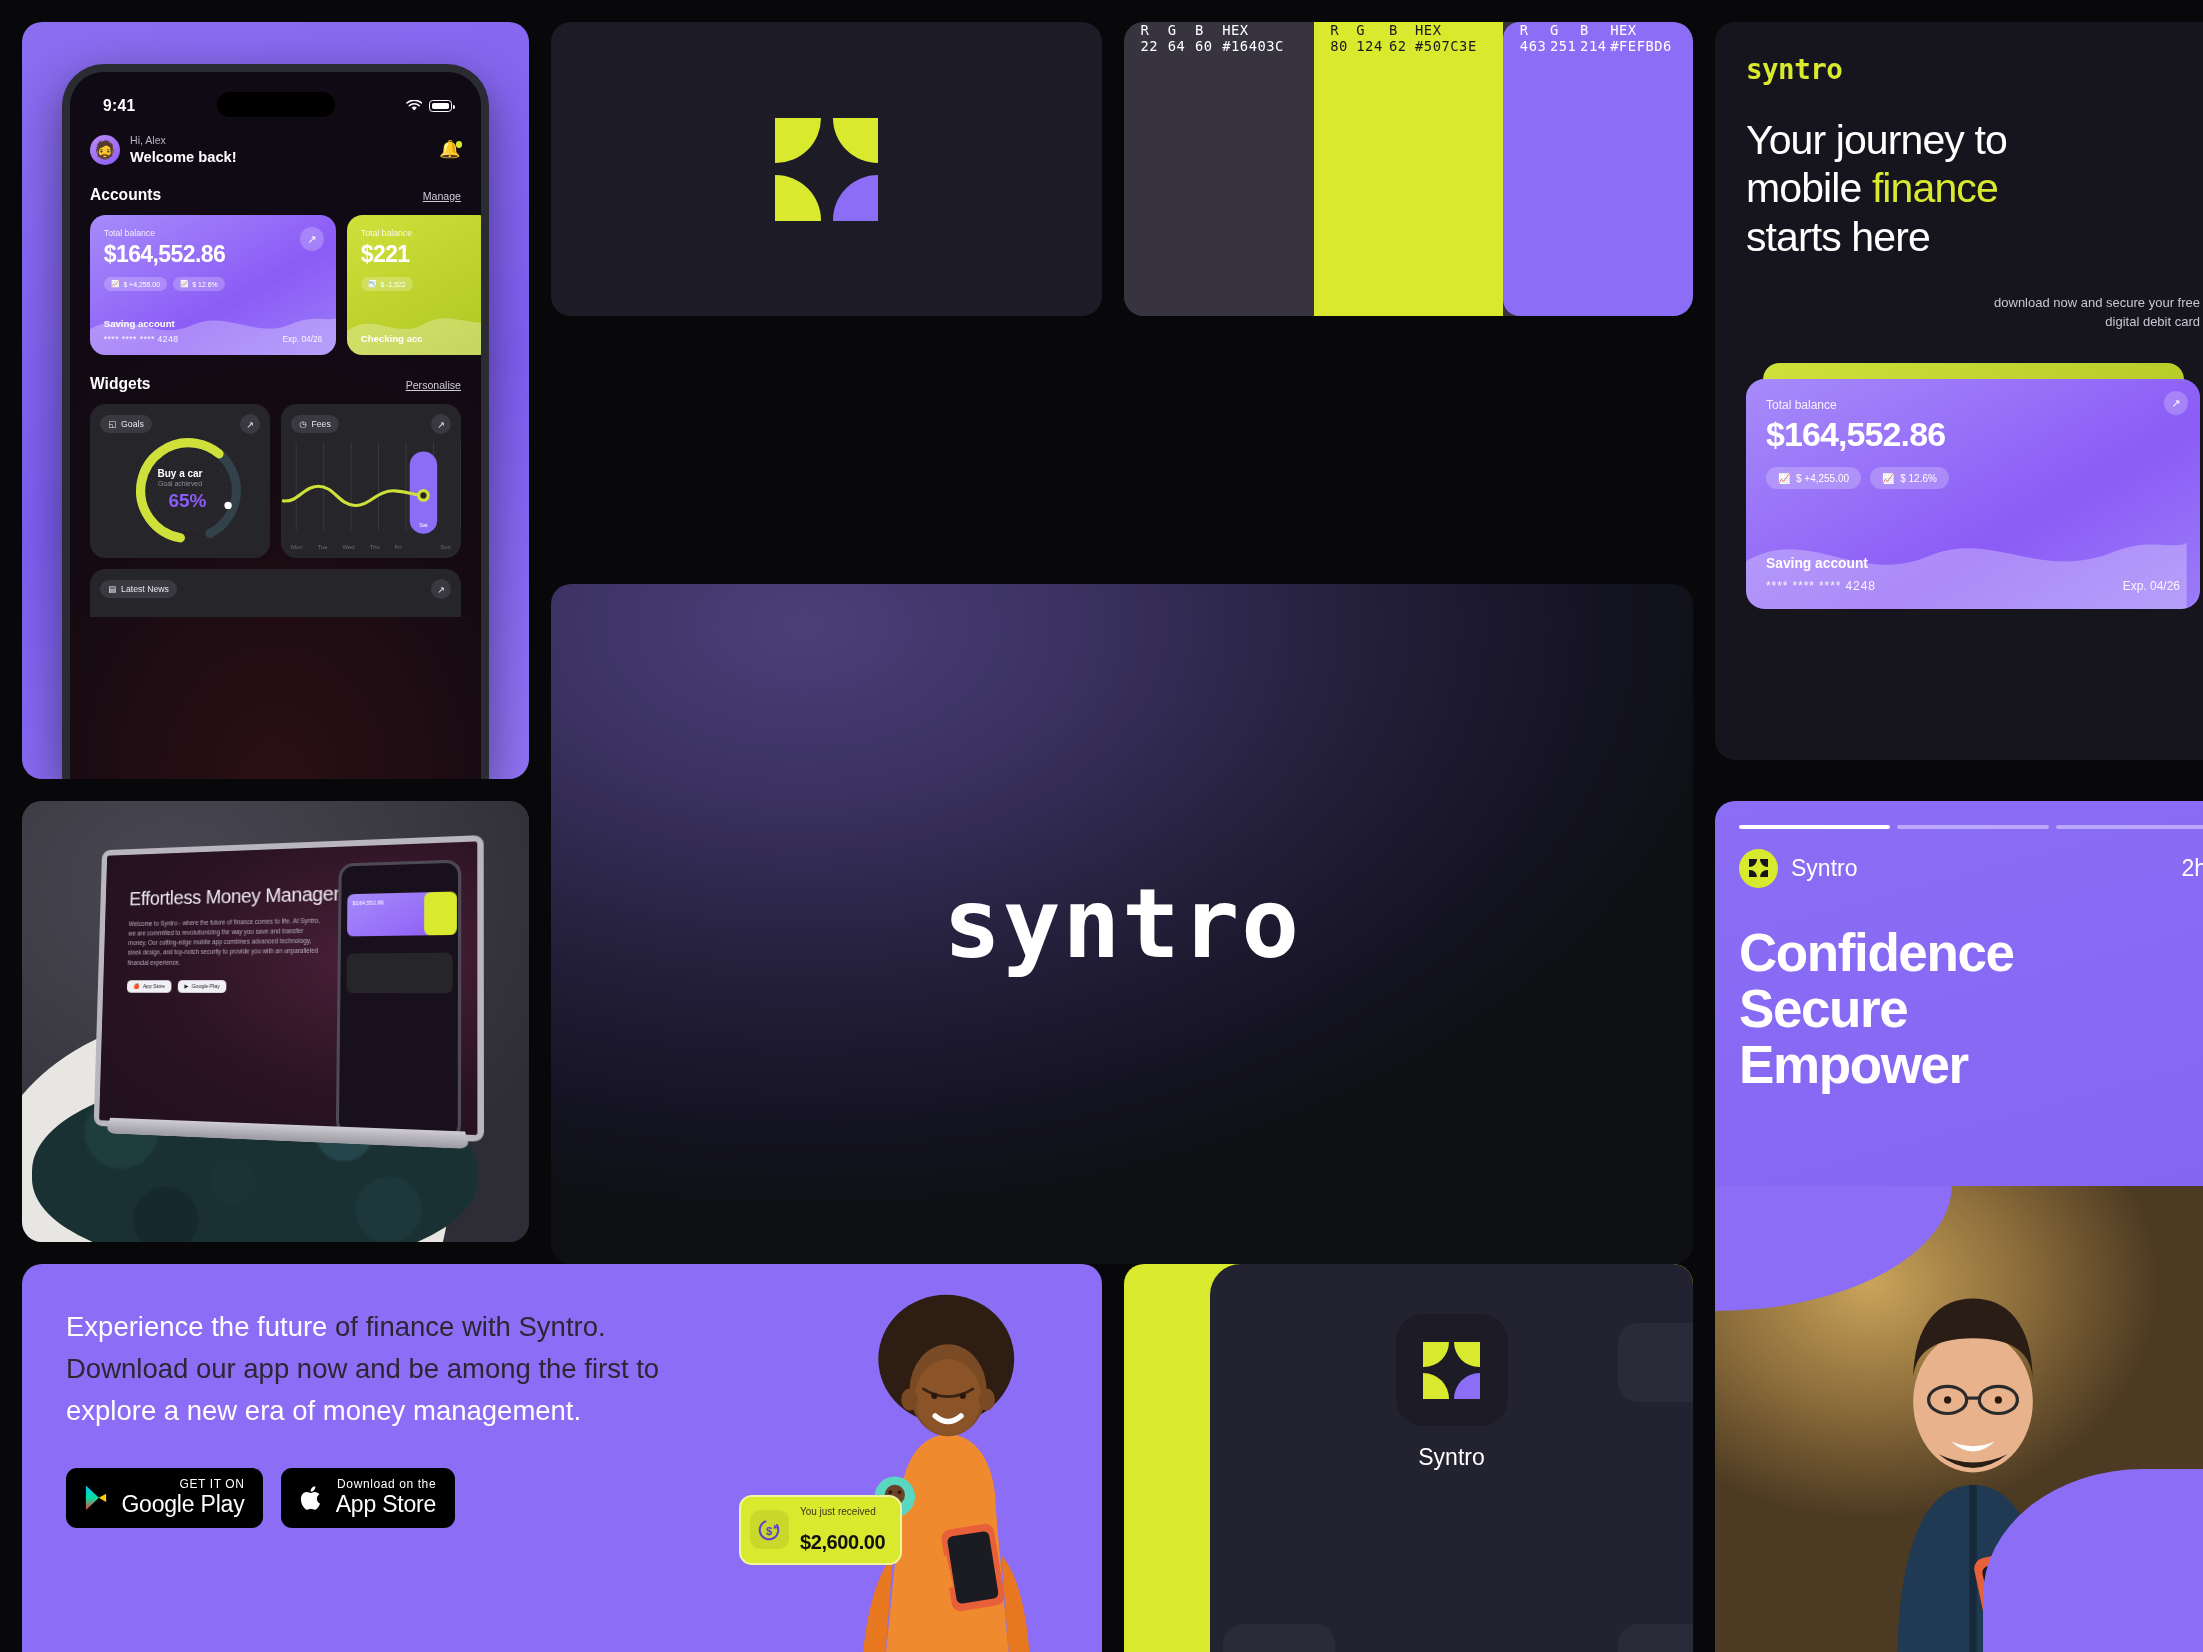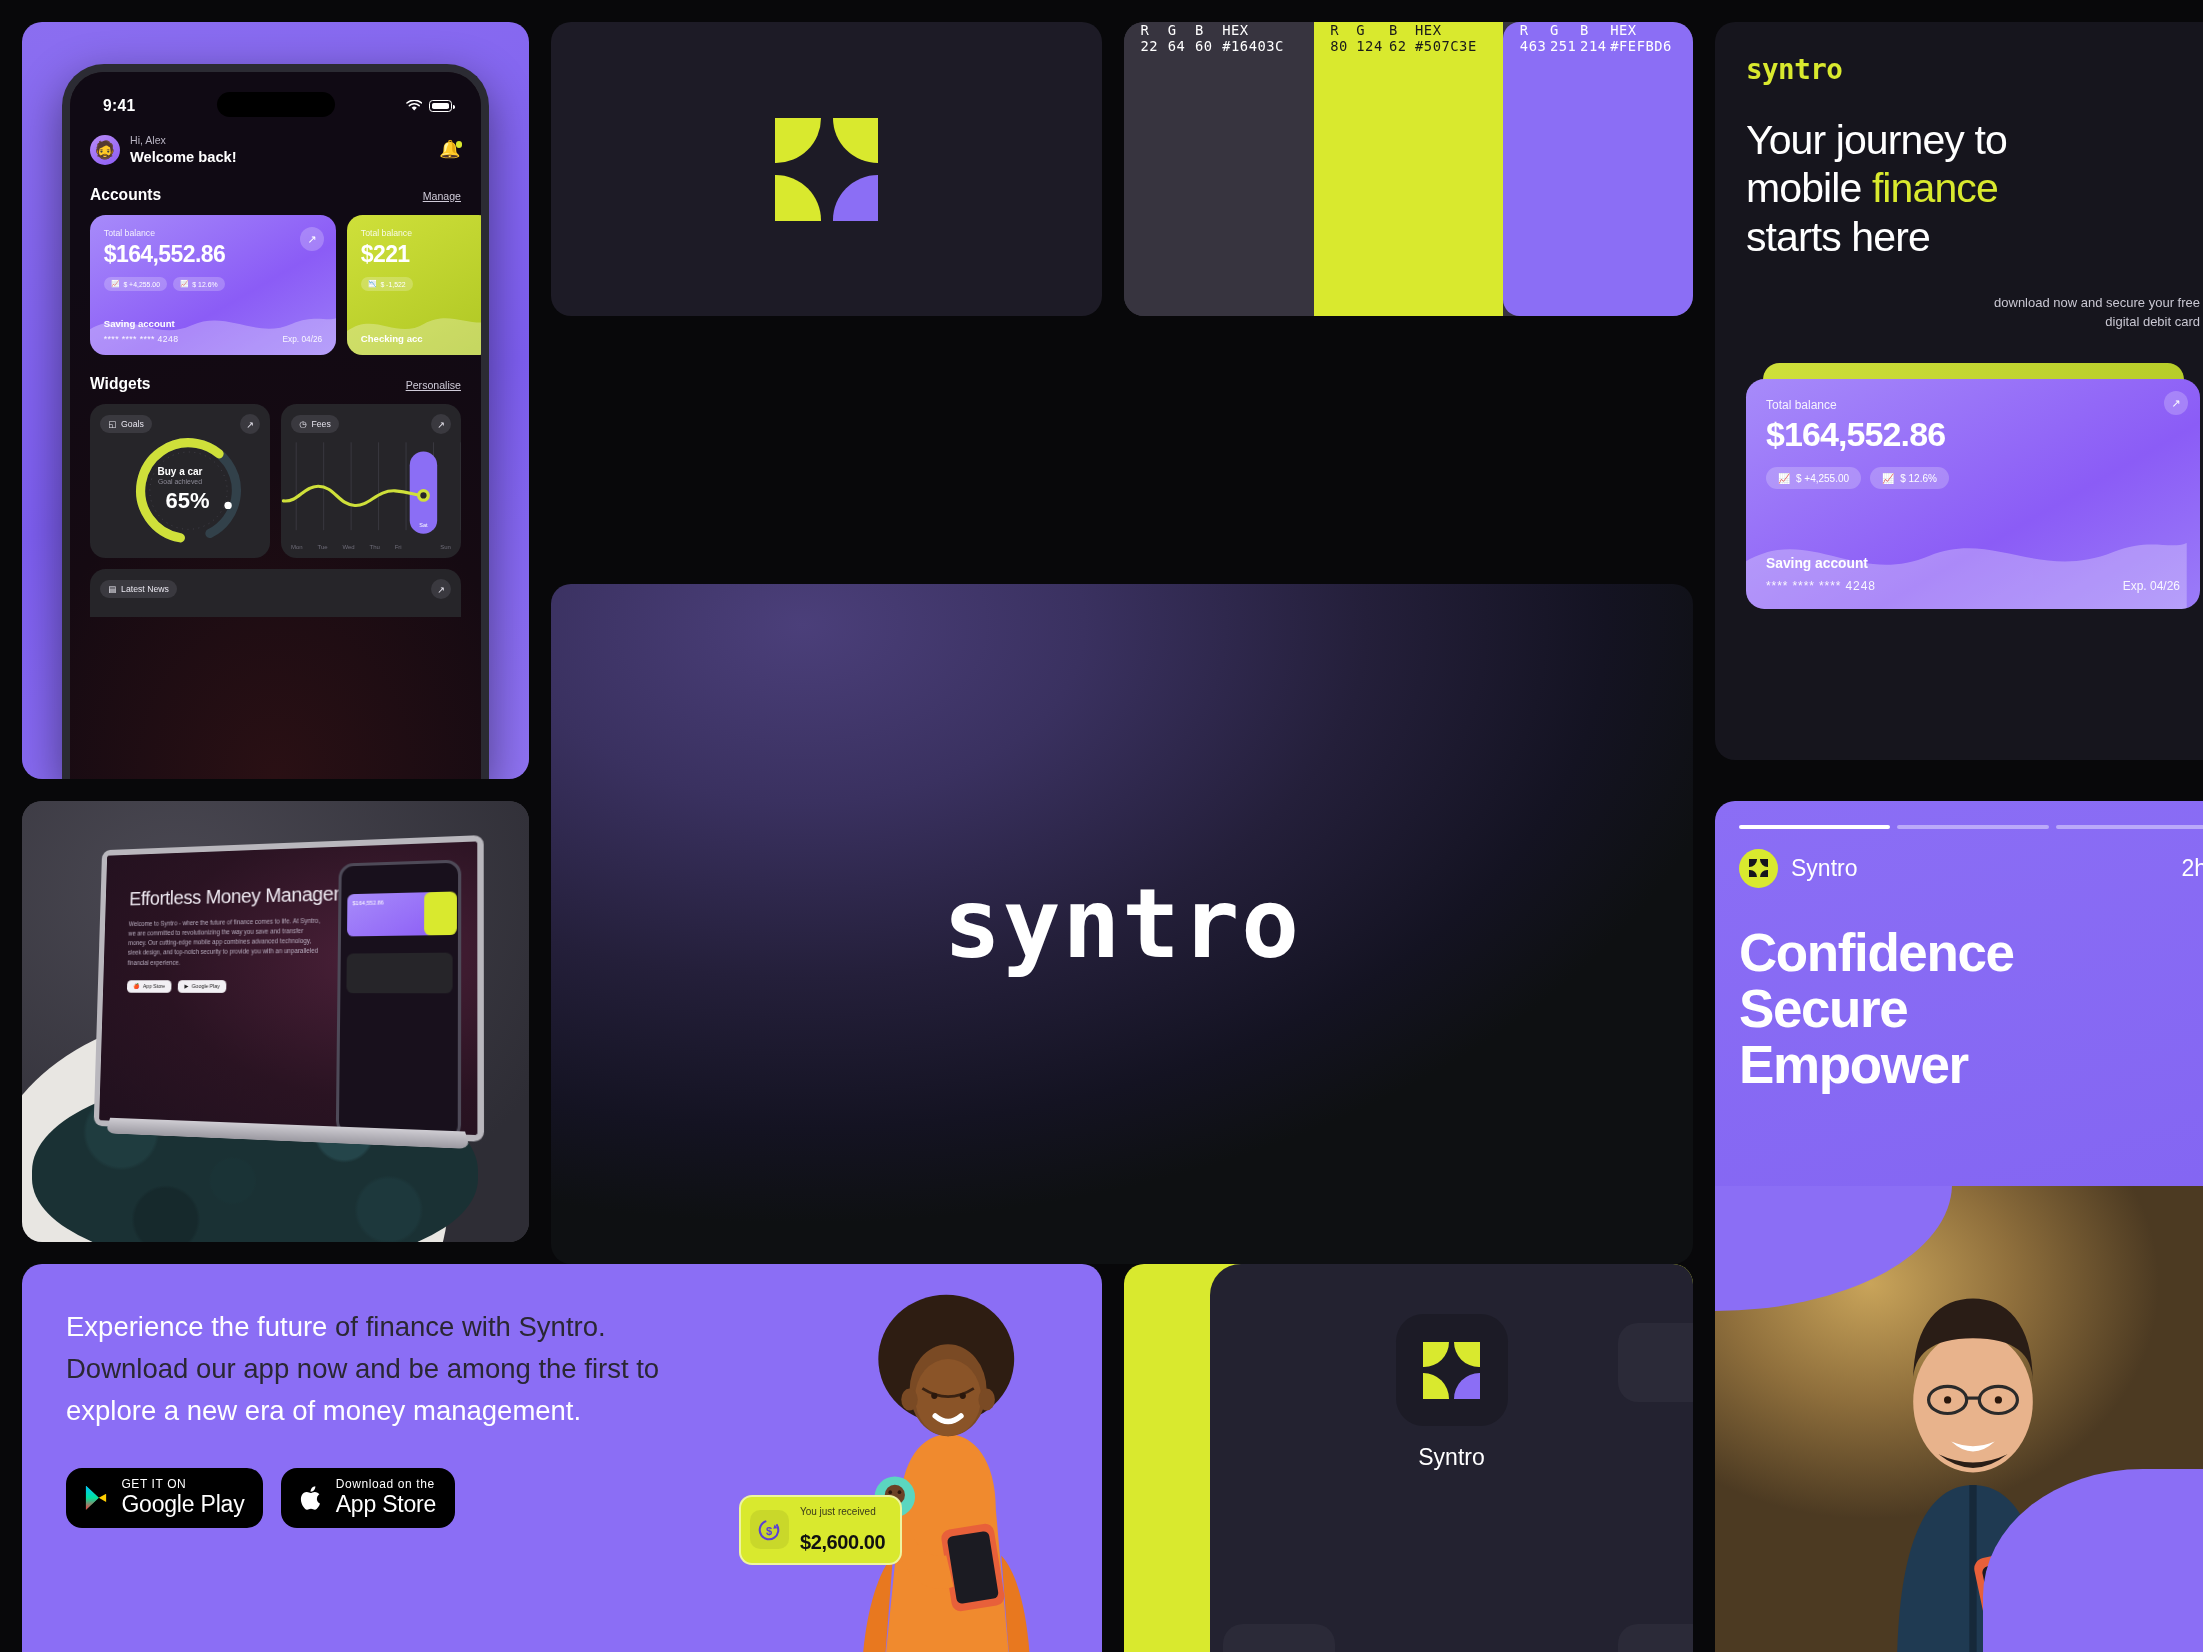"65%" .g-pct { color: #ffffff -> #8b5cf6; font-size: 22px -> 19px }
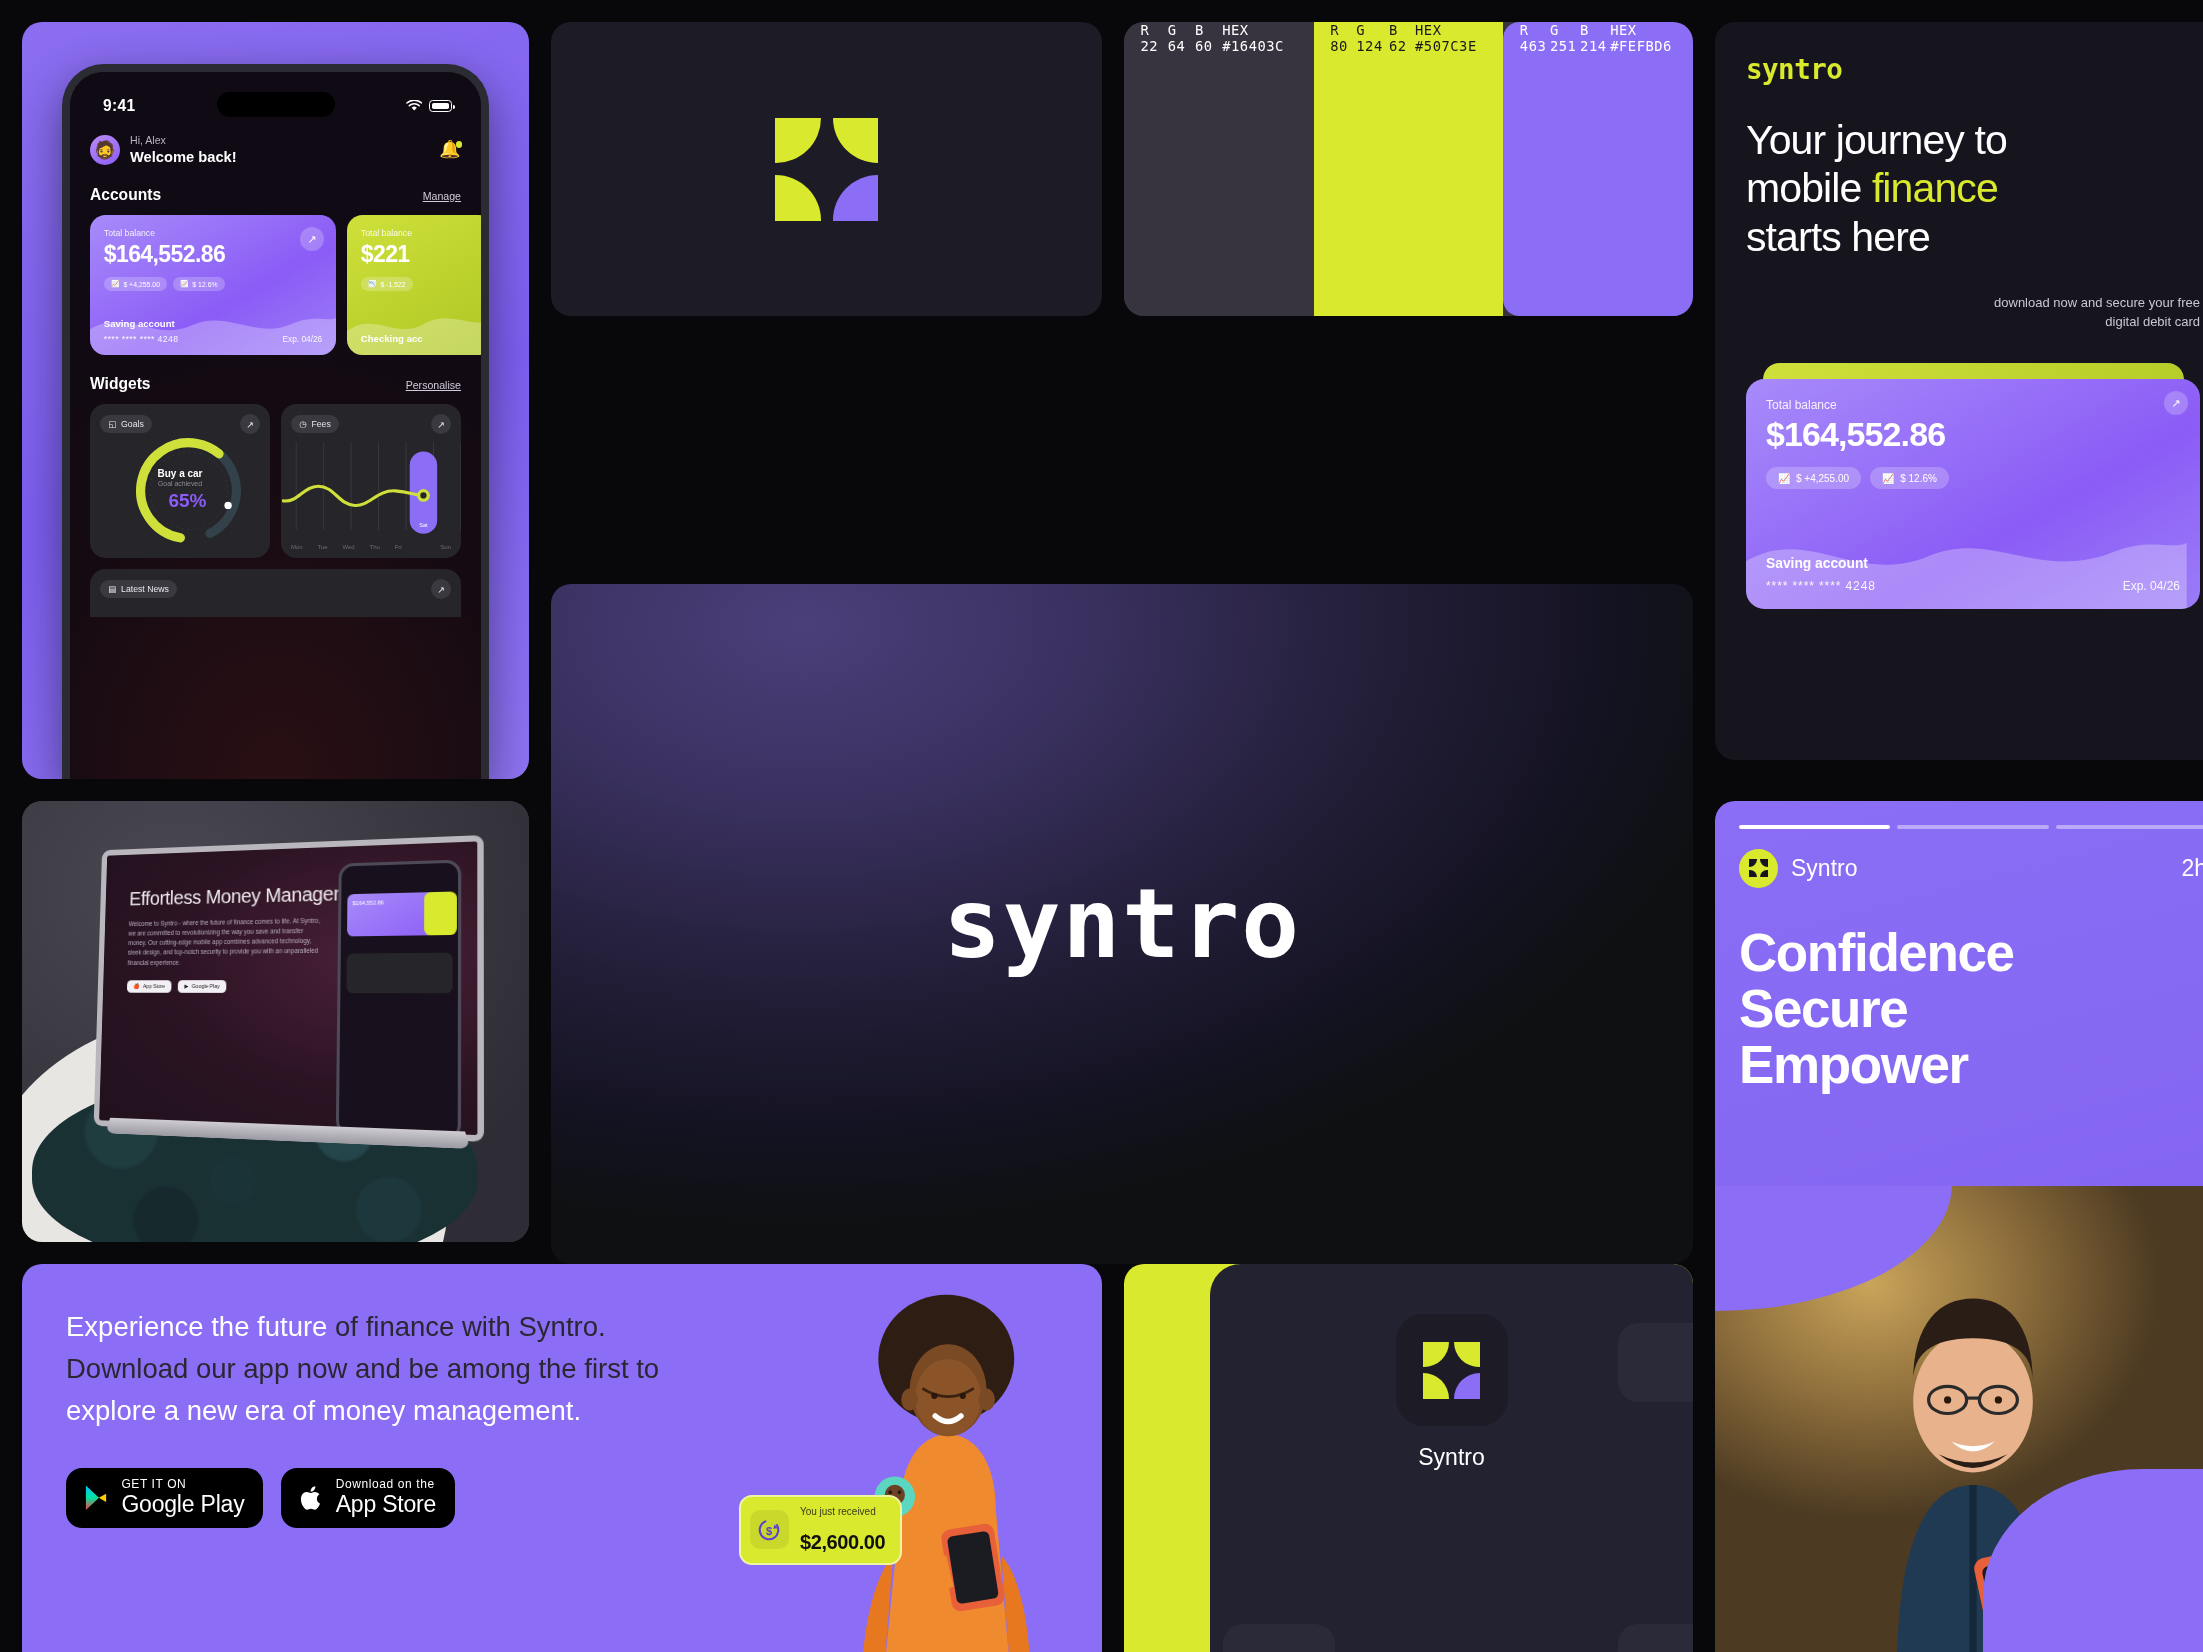"GET IT ON" .store-badge { border-radius: 16px -> 11px; text-align: none -> right }
